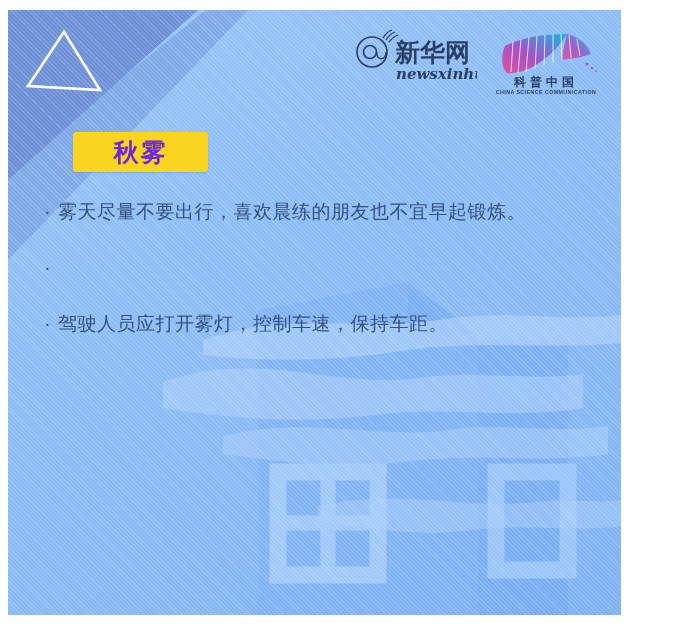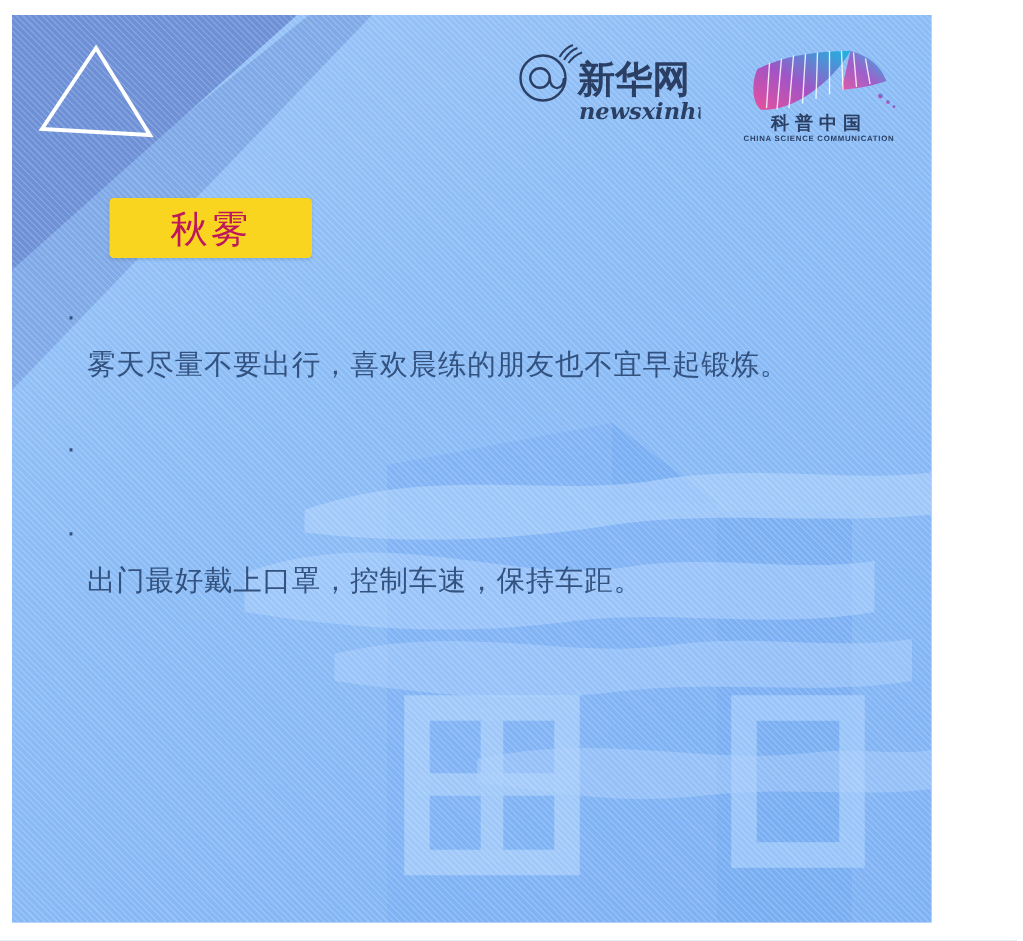"新华网" .logos { gap: 24px -> 14px }
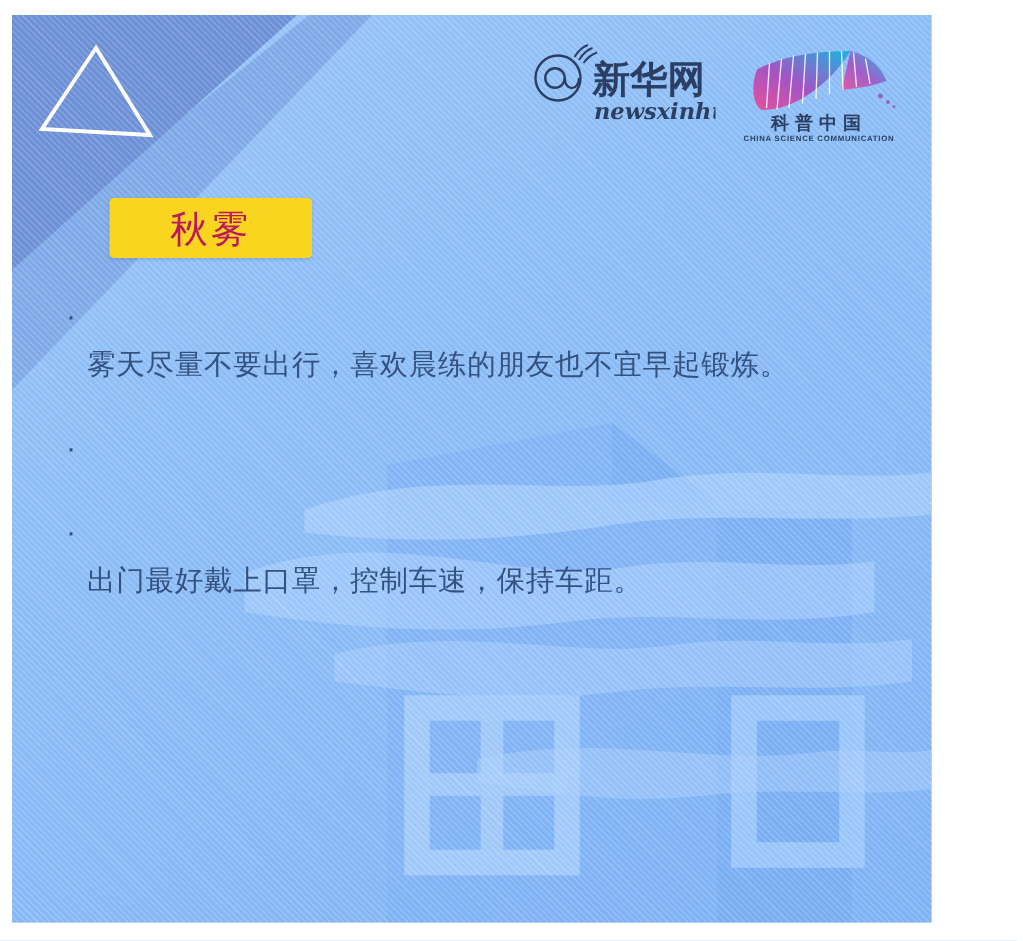"秋雾" .badge-text { color: #be185d -> #6d28d9; font-weight: normal -> bold }
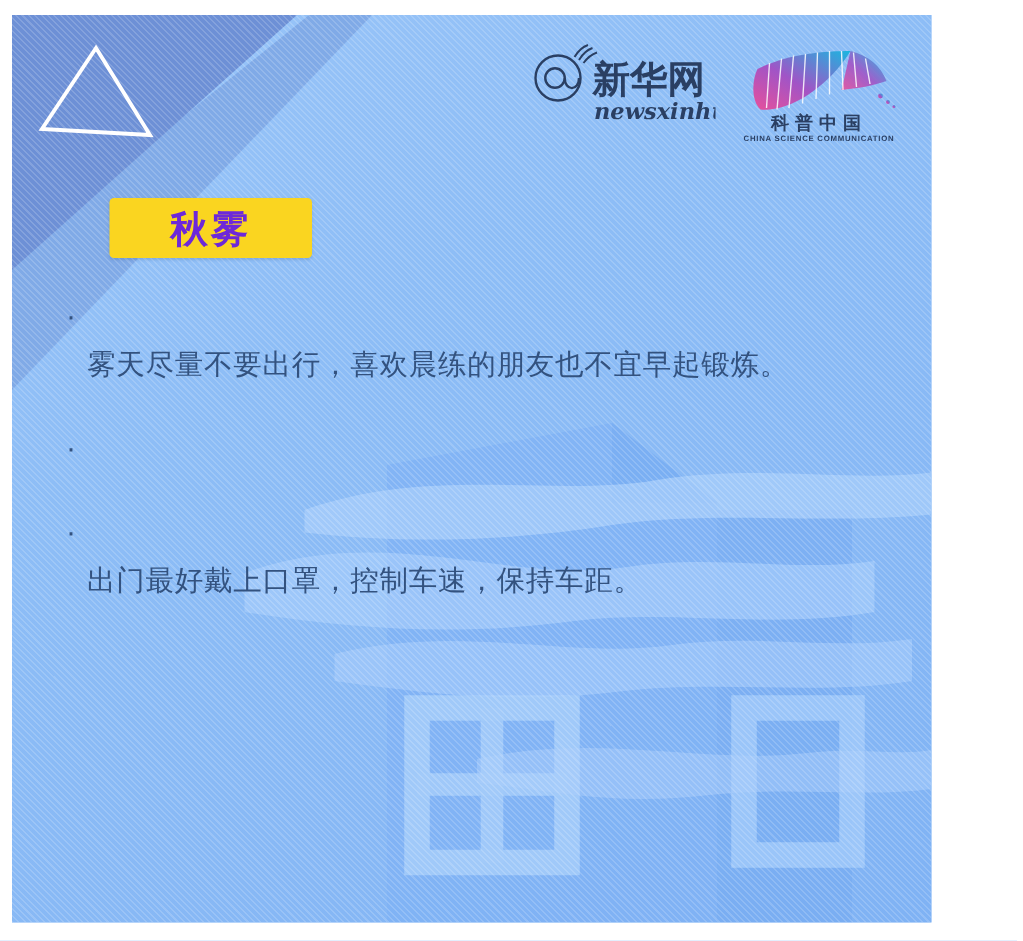"雾天尽量不要出行，喜欢晨练的朋友也不宜早起锻炼。" .bullet-text { margin-top: 32px -> none }
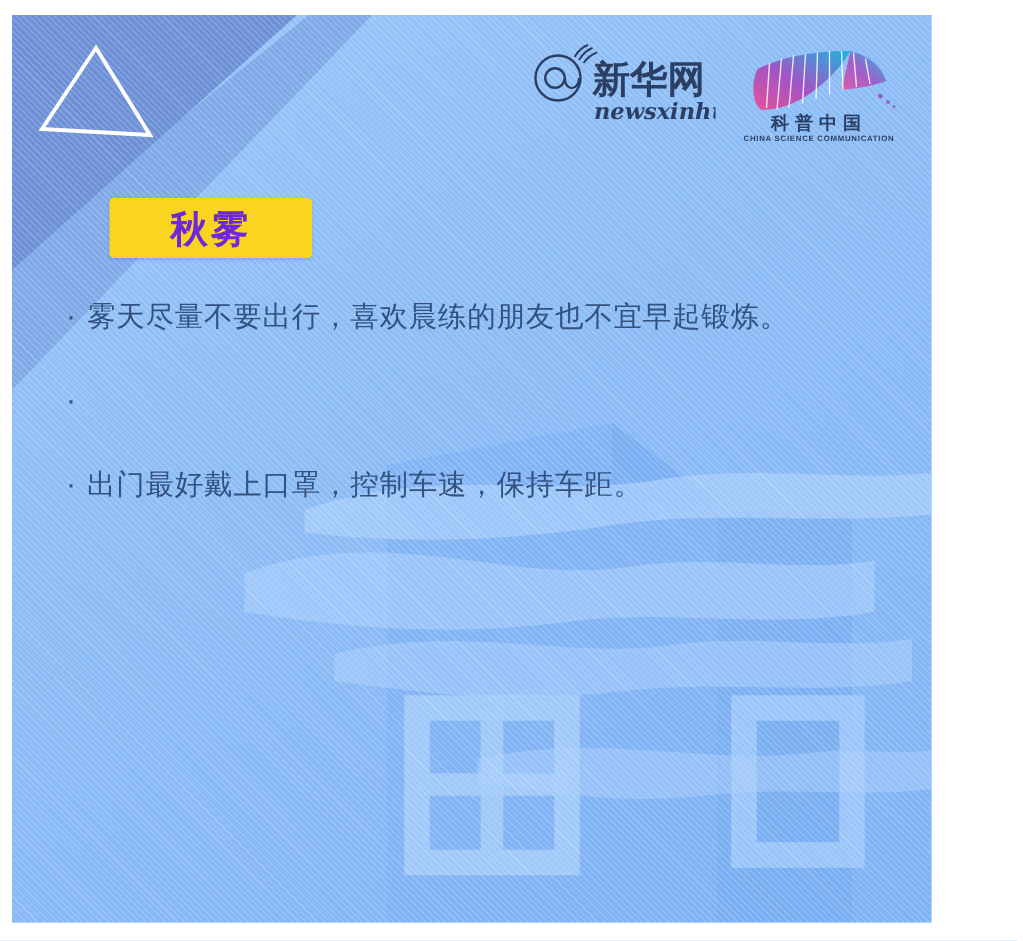"出门最好戴上口罩，控制车速，保持车距。" span.bullet-text { text: 出门最好戴上口罩 -> 驾驶人员应打开雾灯 }
